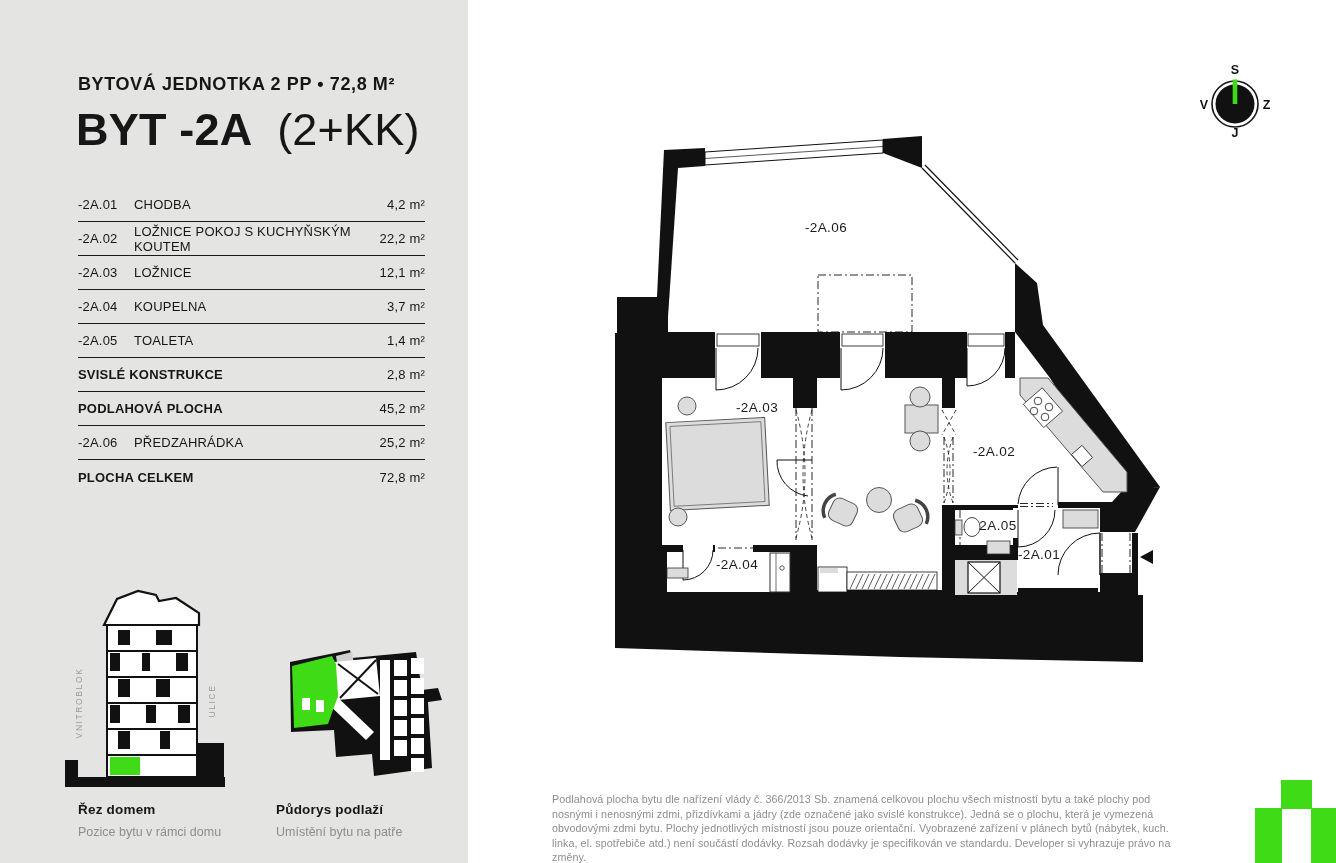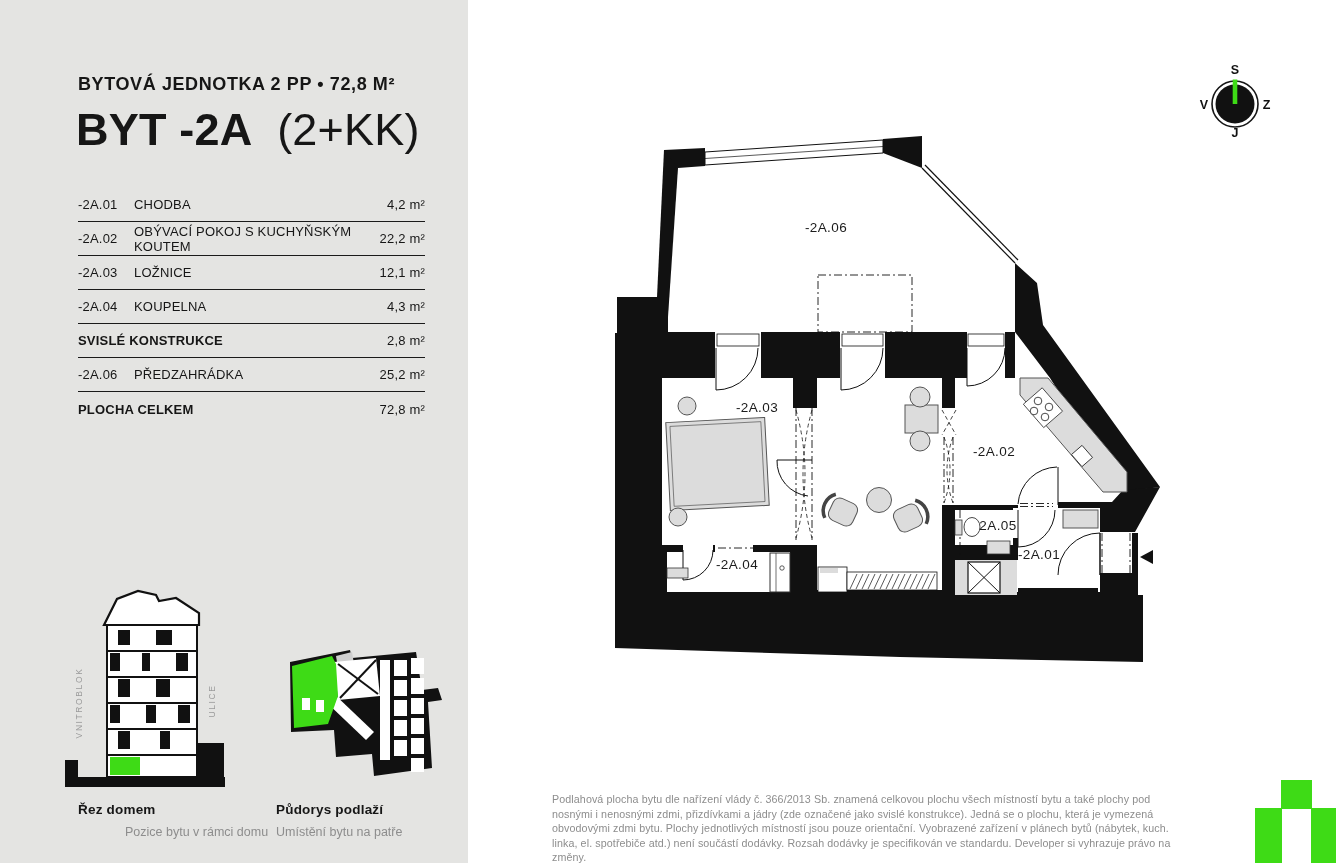"OBÝVACÍ POKOJ S KUCHYŇSKÝM KOUTEM" span.n { text: OBÝVACÍ -> LOŽNICE }
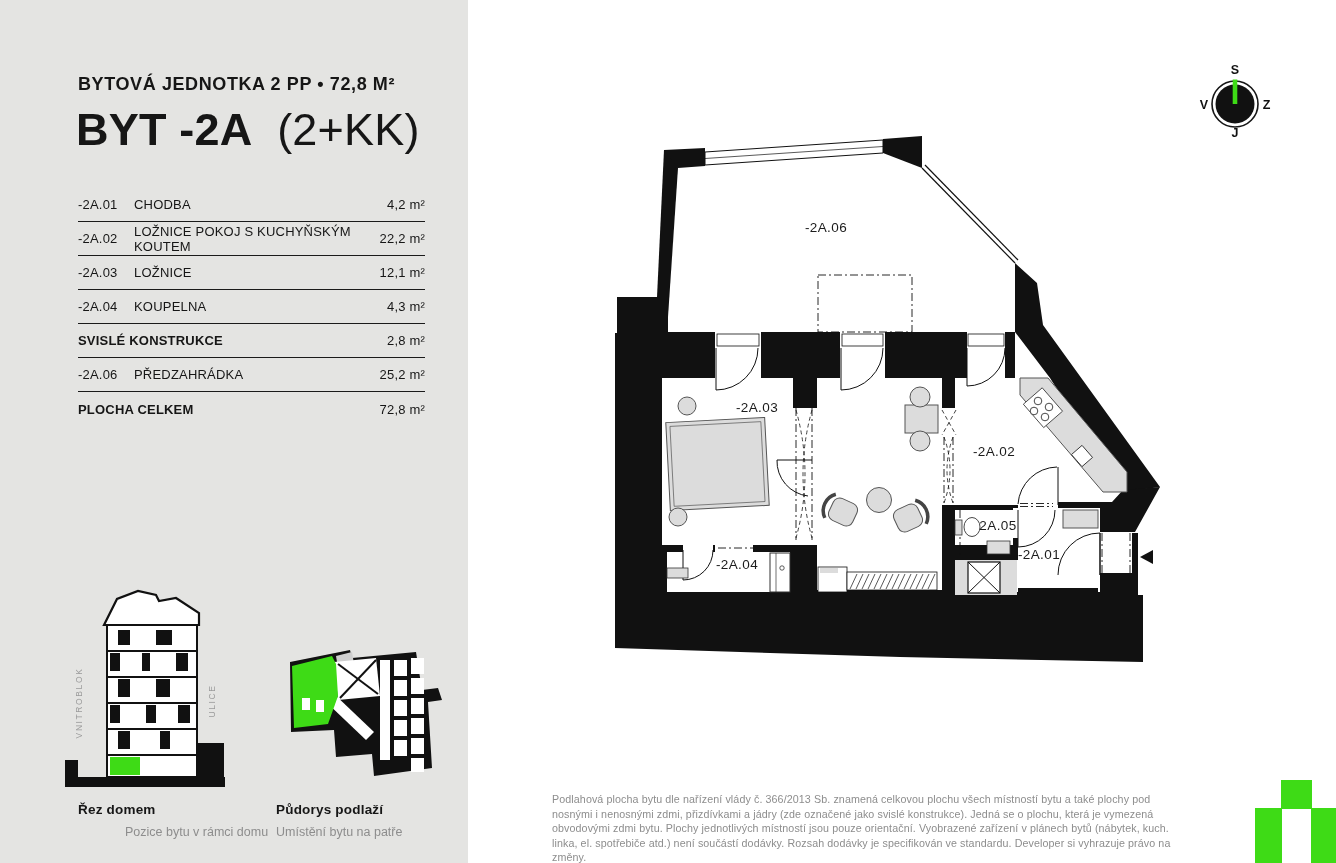"4,3 m²" span.a { text: 4,3 -> 3,7 }
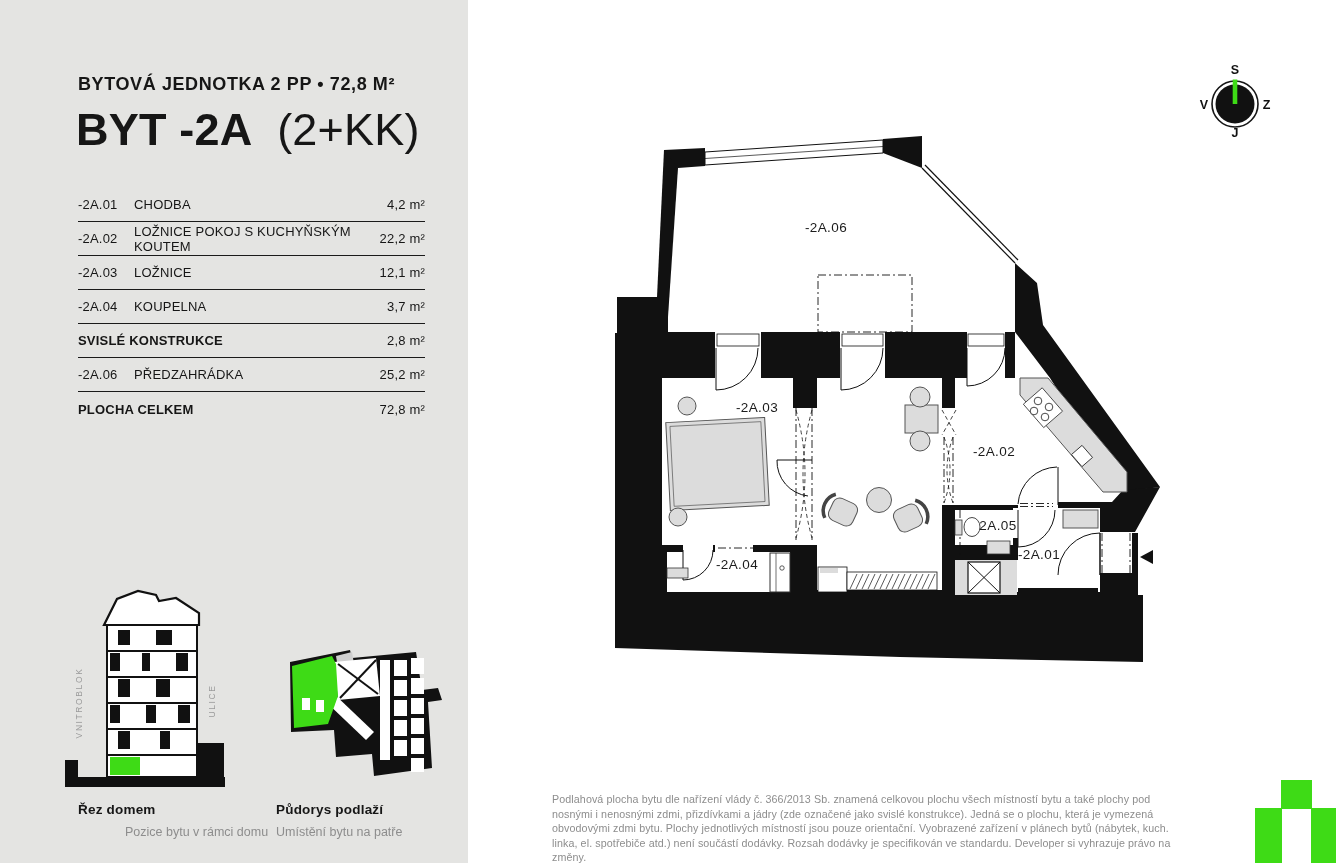"-2A.05" div.trow { html: none -> <div> <span>-2A.05</span> <span>TOALETA</span> <span>1,4 m²</span> </div> }
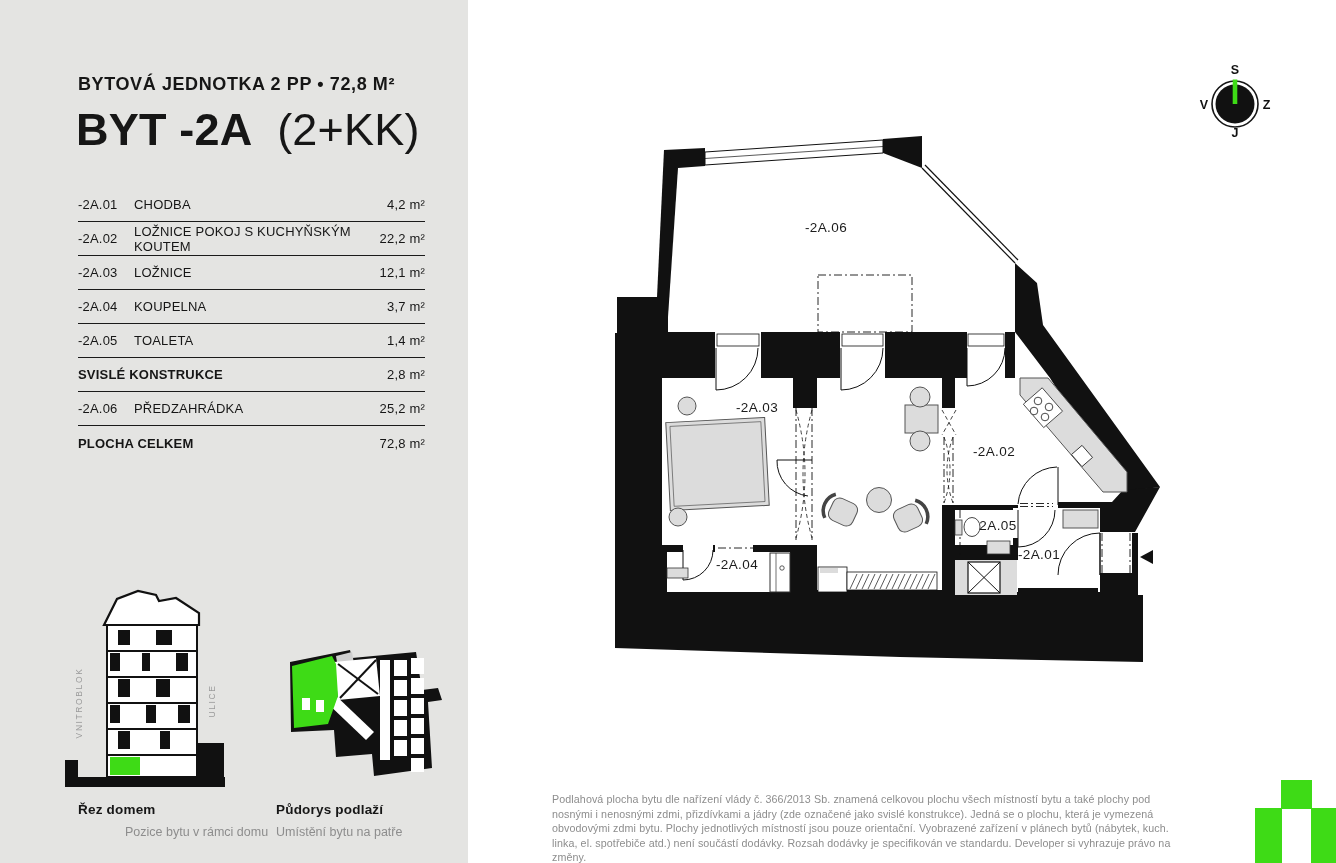"PODLAHOVÁ PLOCHA" div.trow { html: none -> <div> <span>PODLAHOVÁ PLOCHA</span> <span>45,2 m²</span> </div> }
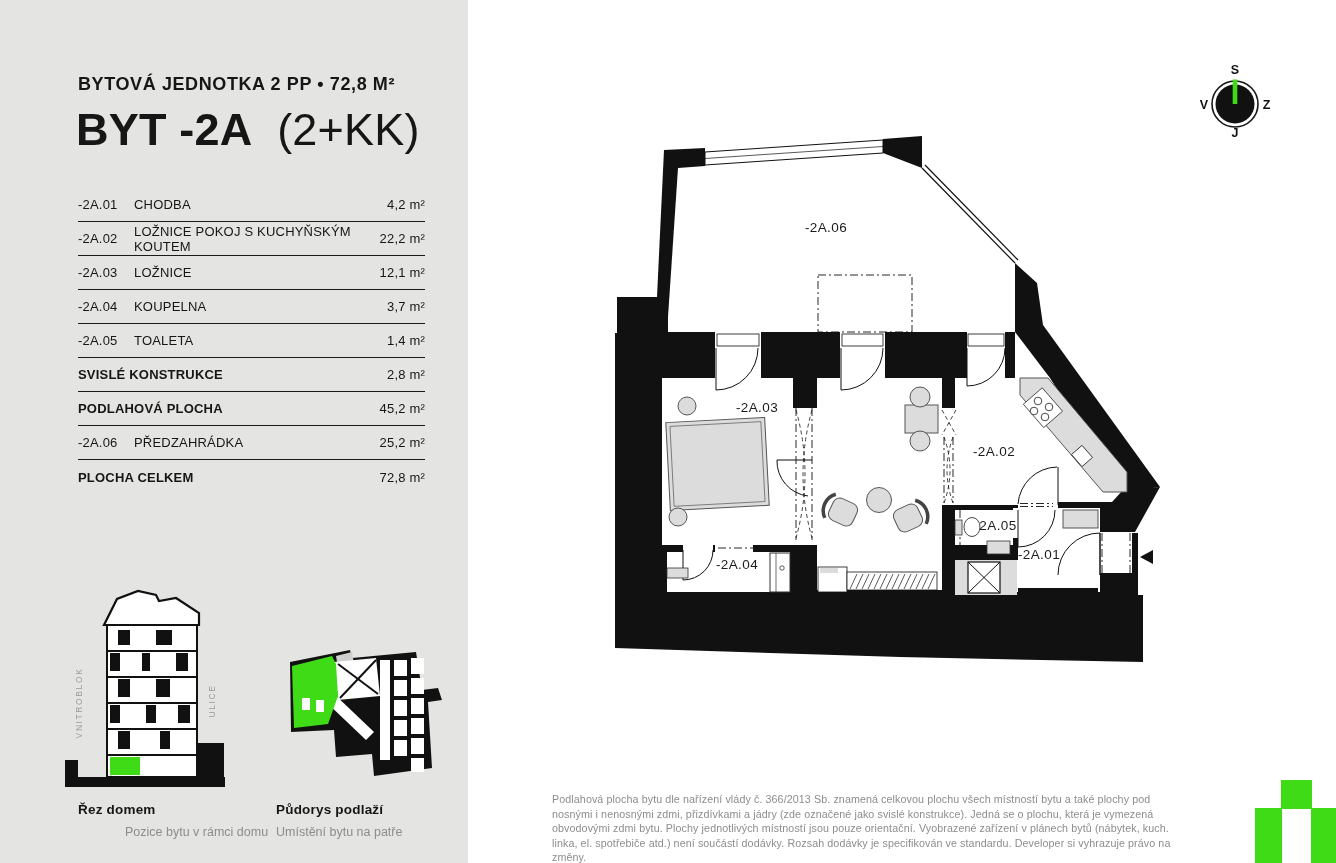"Pozice bytu v rámci domu" div.abs { margin-left: 47px -> none }
